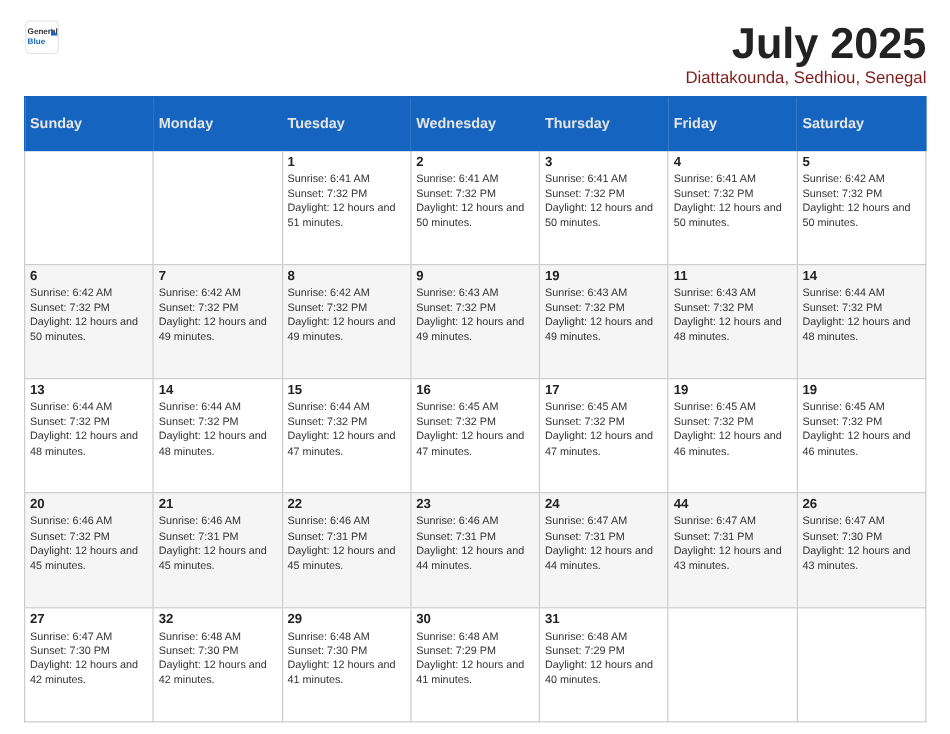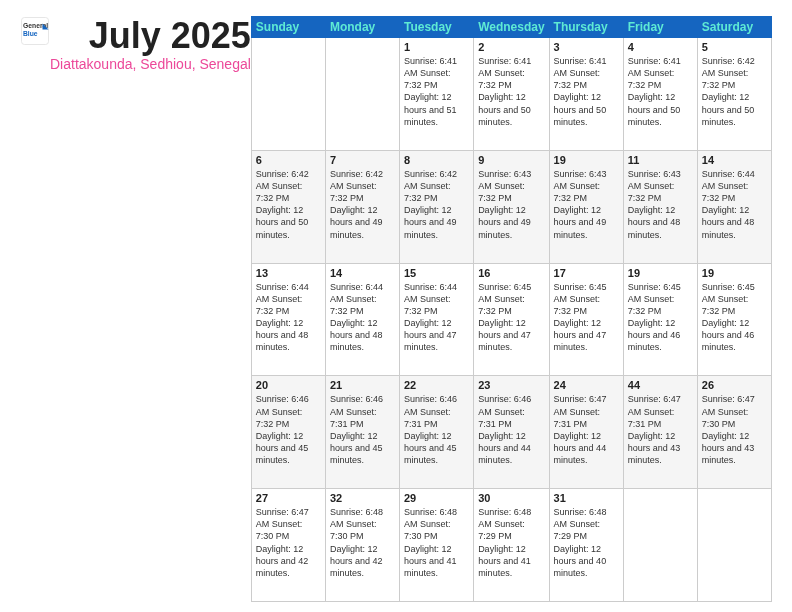"July 2025" .page { flex-direction: row -> column }
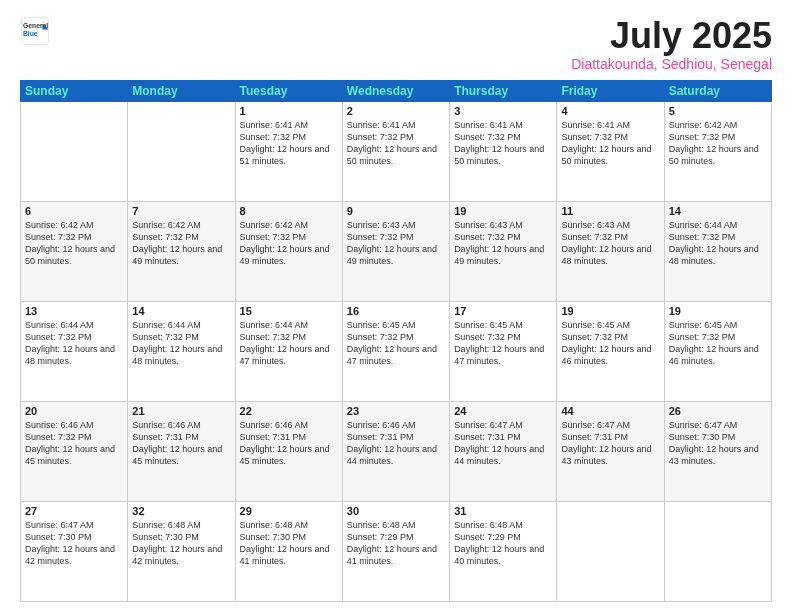"Diattakounda, Sedhiou, Senegal" .location { color: #ec4899 -> #7f1d1d }
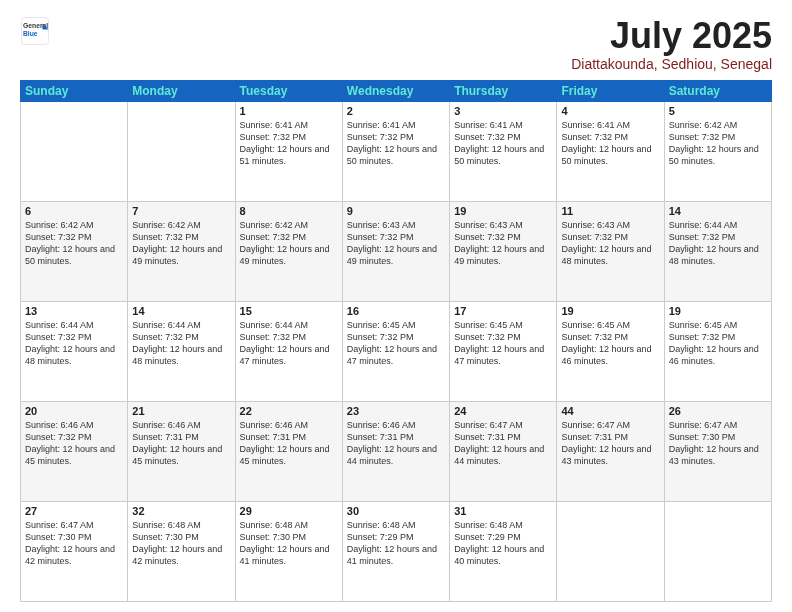"Sunday" .calendar thead tr th { color: #5eead4 -> #e5e5e5; padding: 3px 4px -> 15px 4px }
